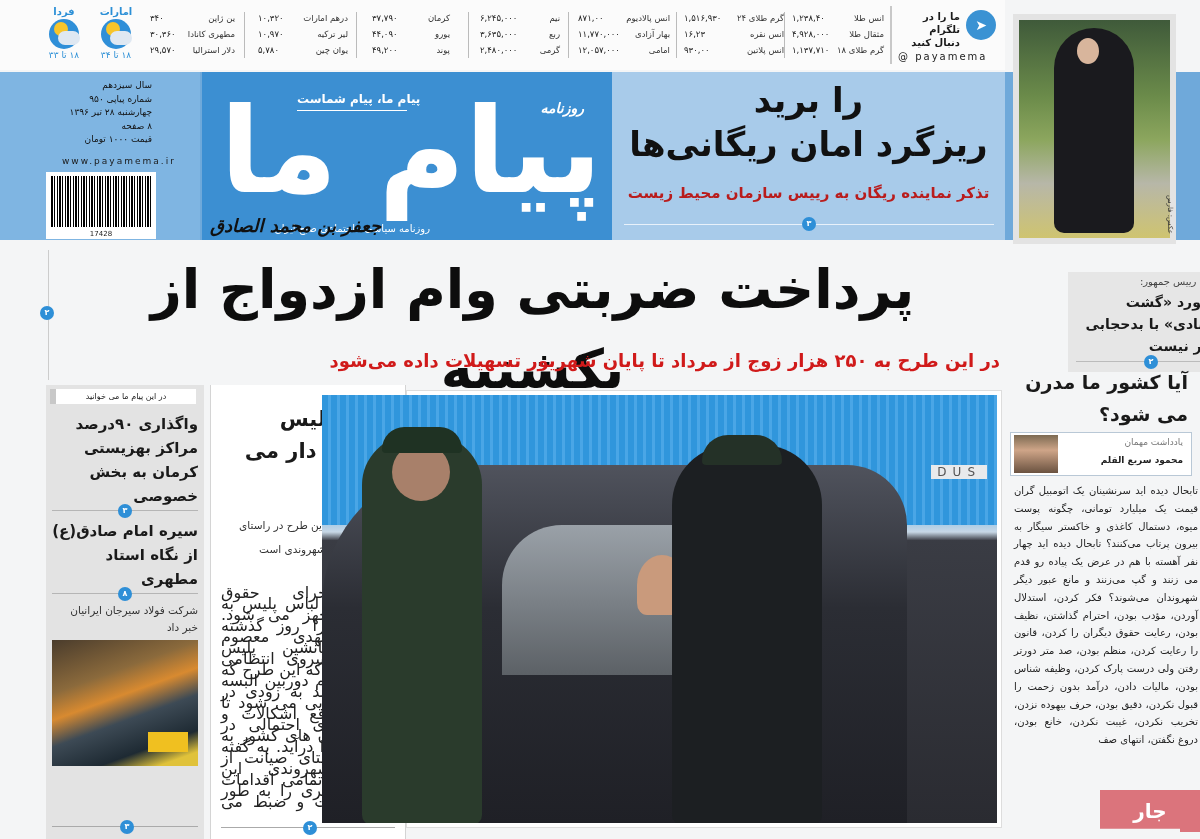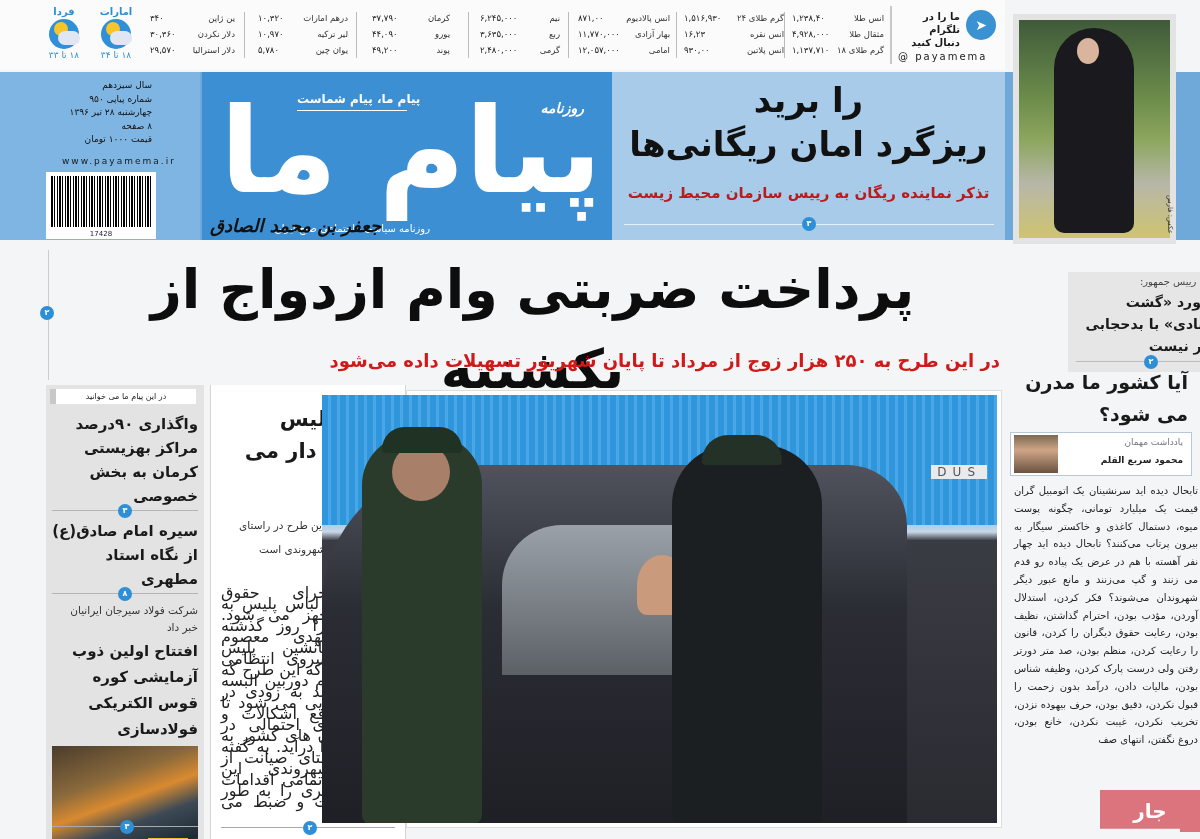"دلار نکردن" span { text: دلار نکردن -> مطهری کانادا }
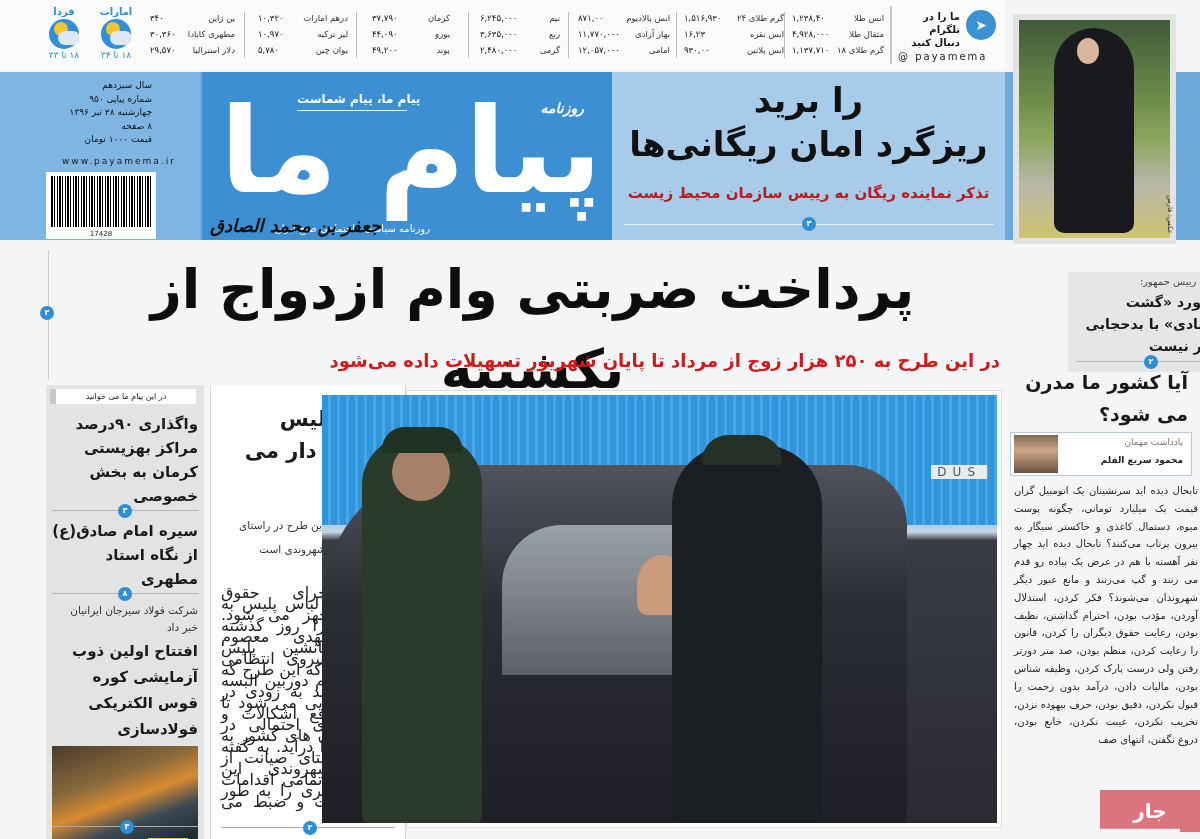"افتتاح اولین ذوب آزمایشی کوره" div.left-steel { html: <div>افتتاح اولین ذوب آزمایشی کوره قوس الکتریکی فولادسازی</div> -> none }
